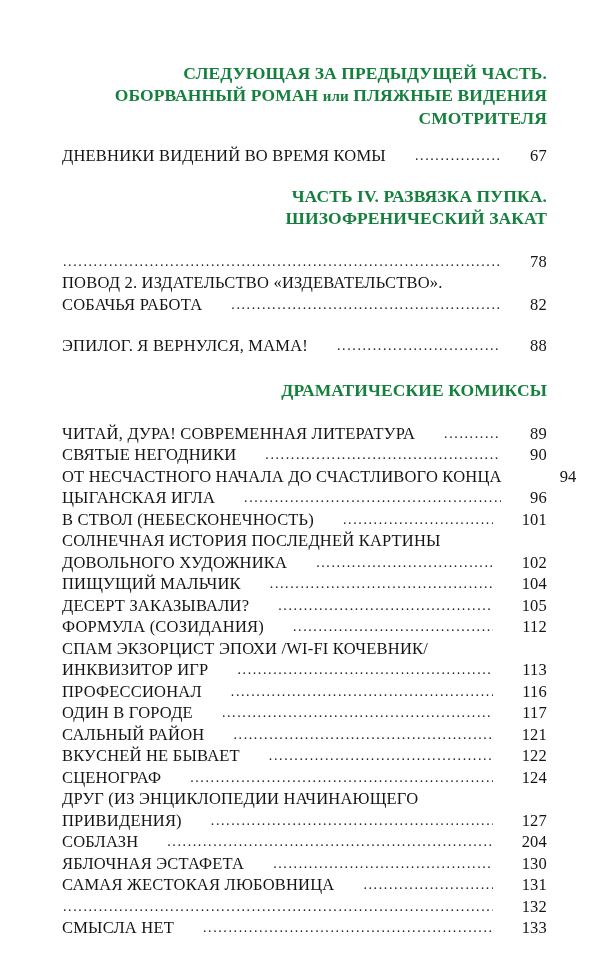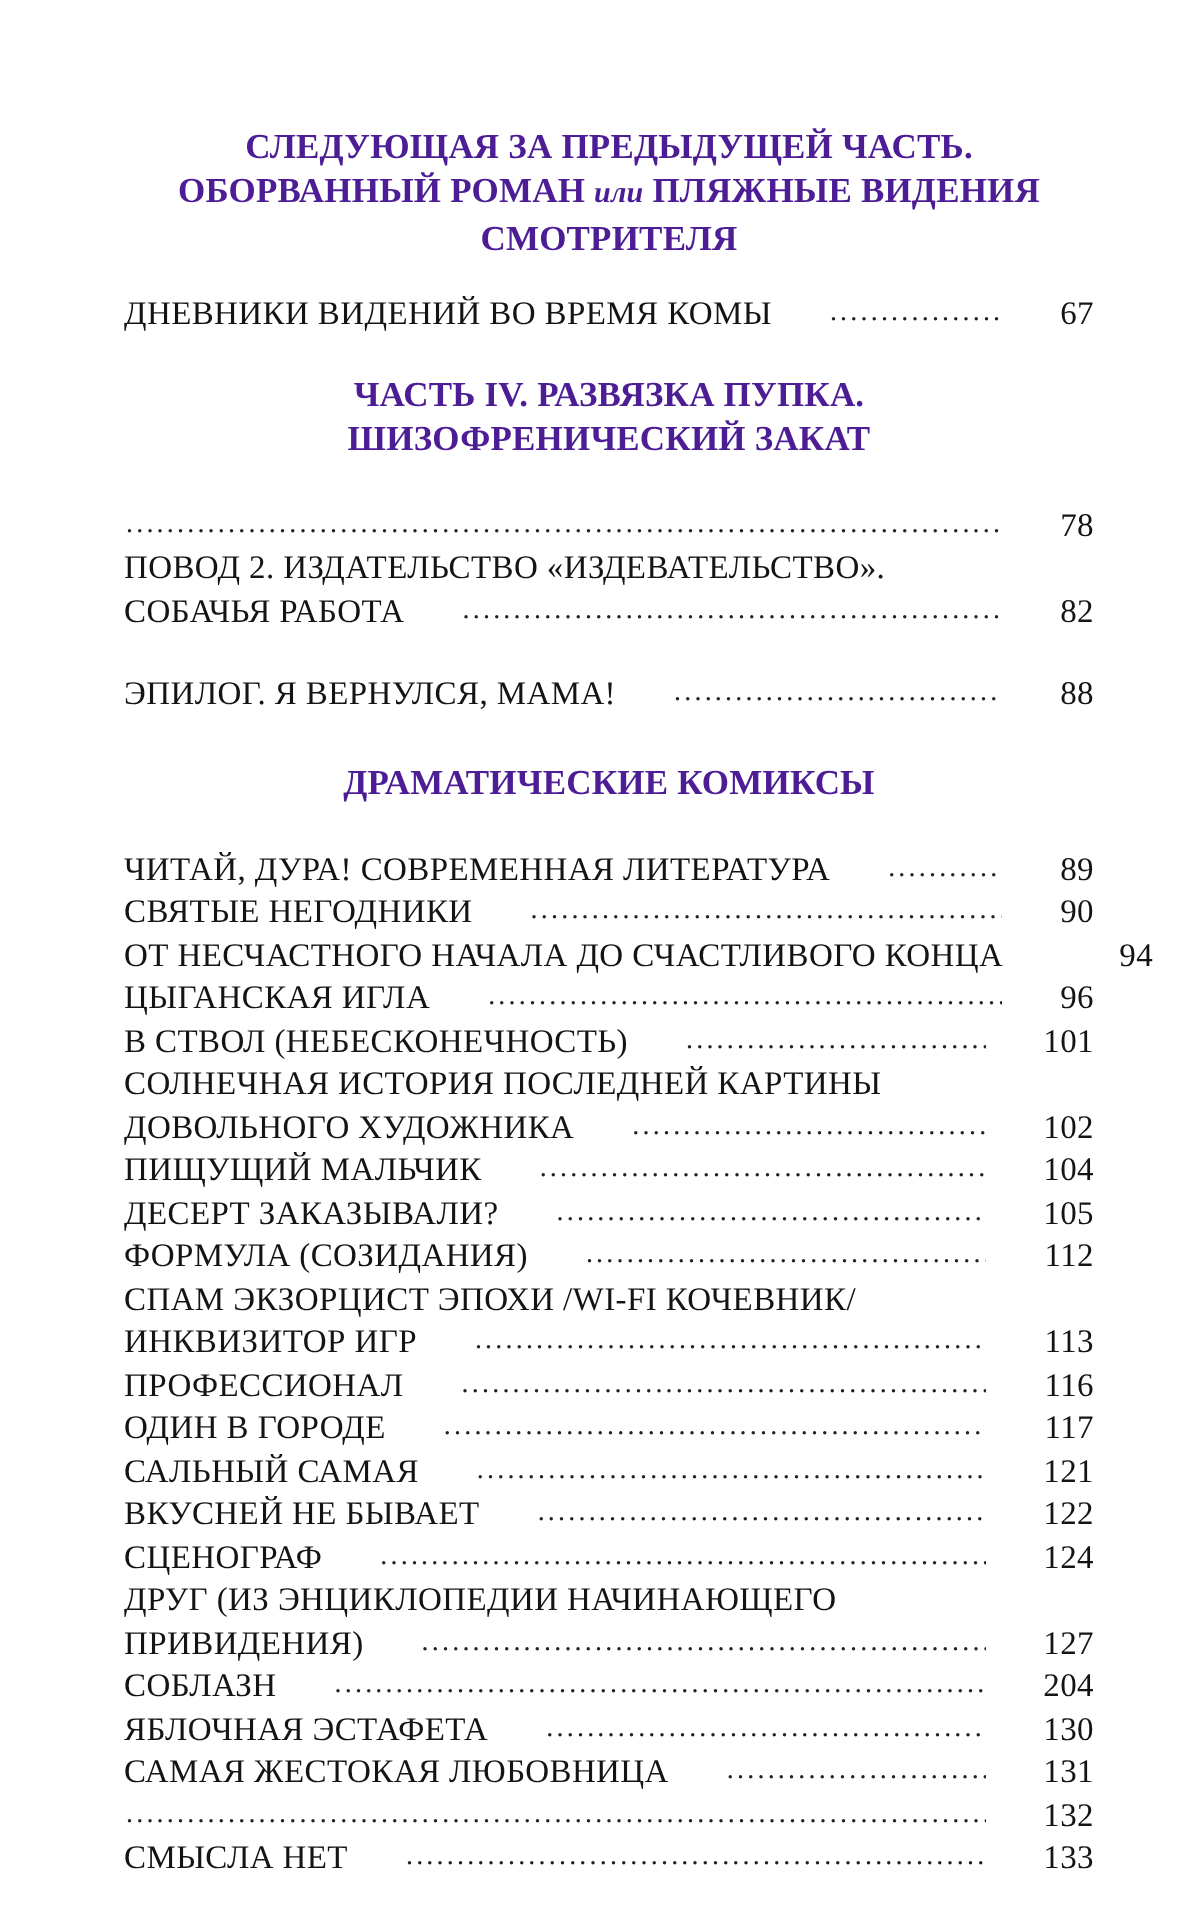"СЛЕДУЮЩАЯ ЗА ПРЕДЫДУЩЕЙ ЧАСТЬ." .heading { color: #4c1d95 -> #15803d; text-align: center -> right }
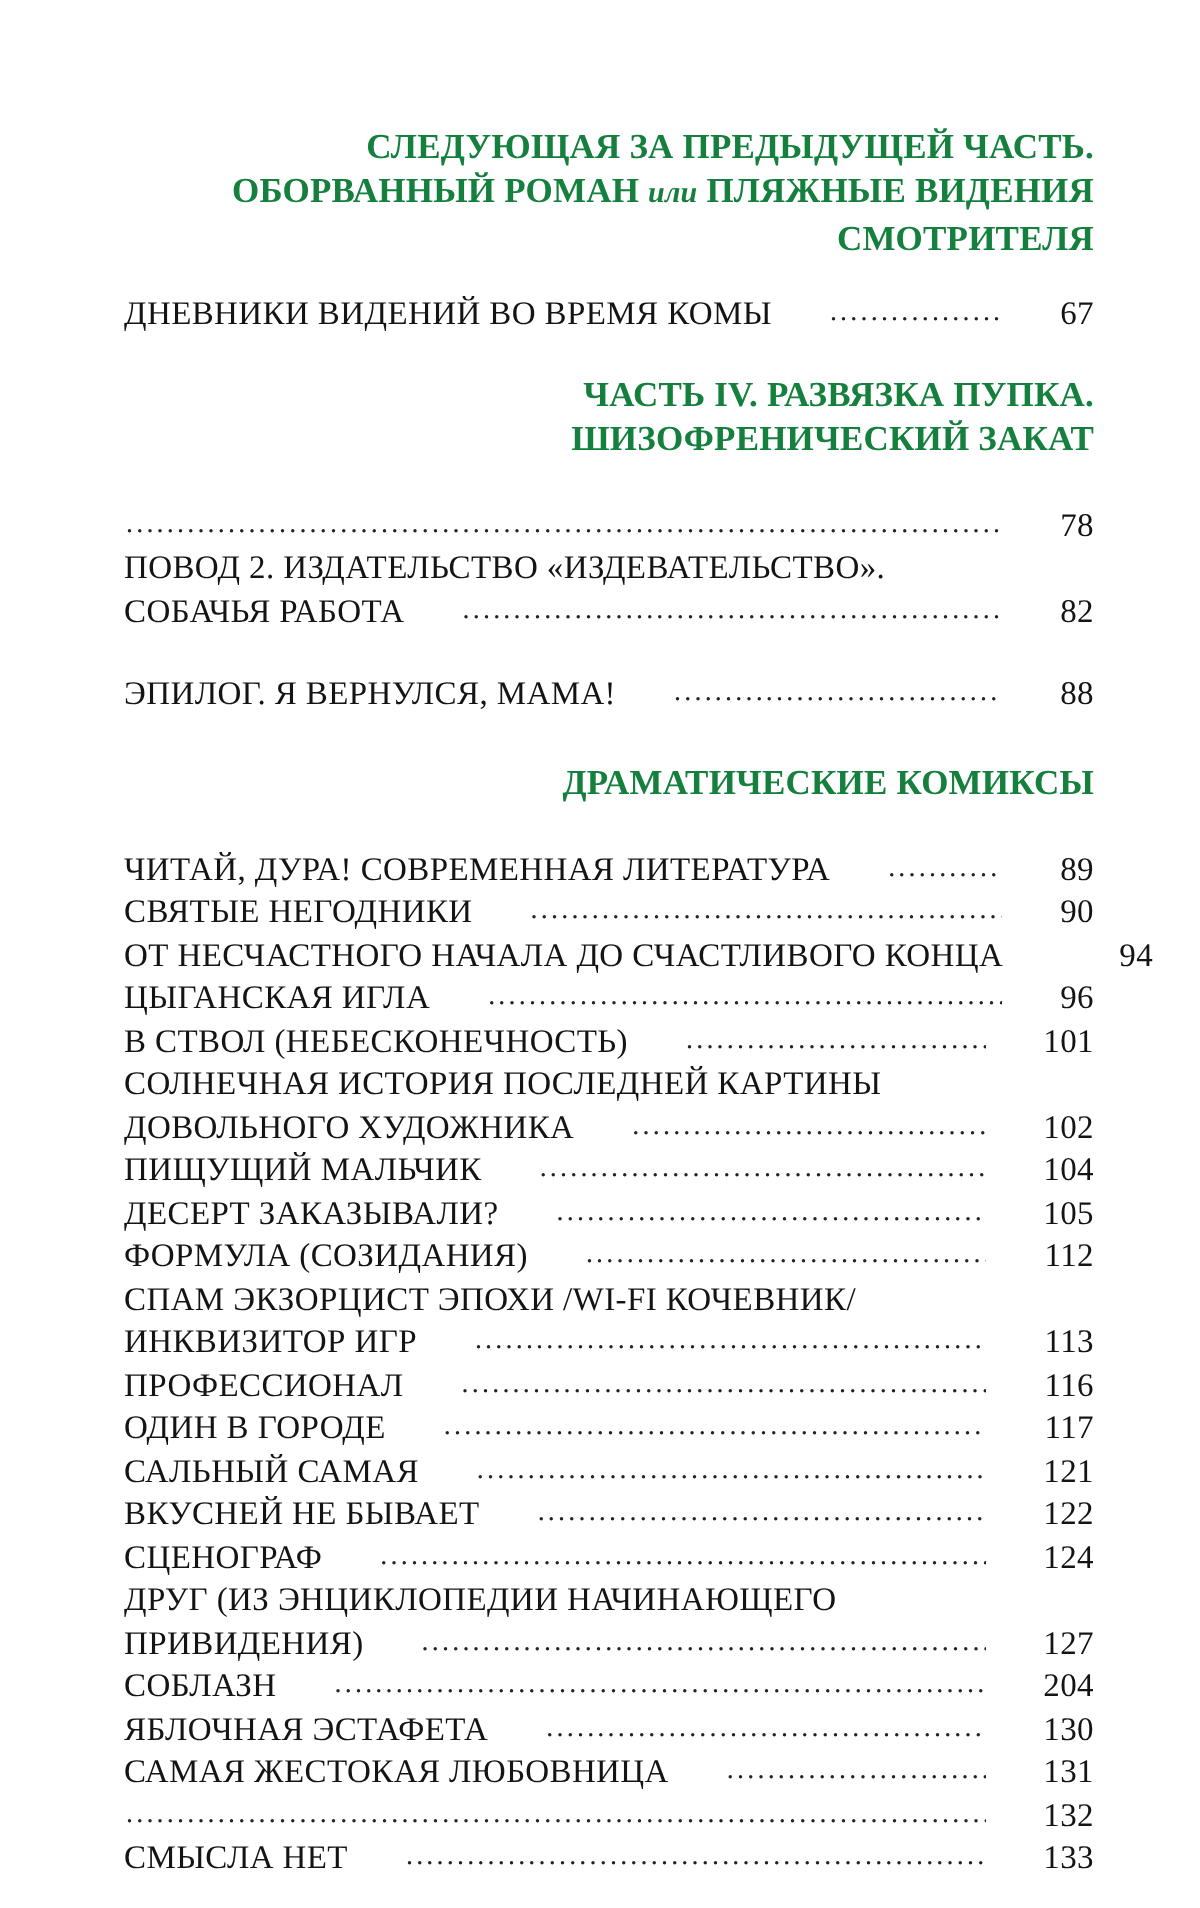"или" .heading .small { font-style: italic -> none }
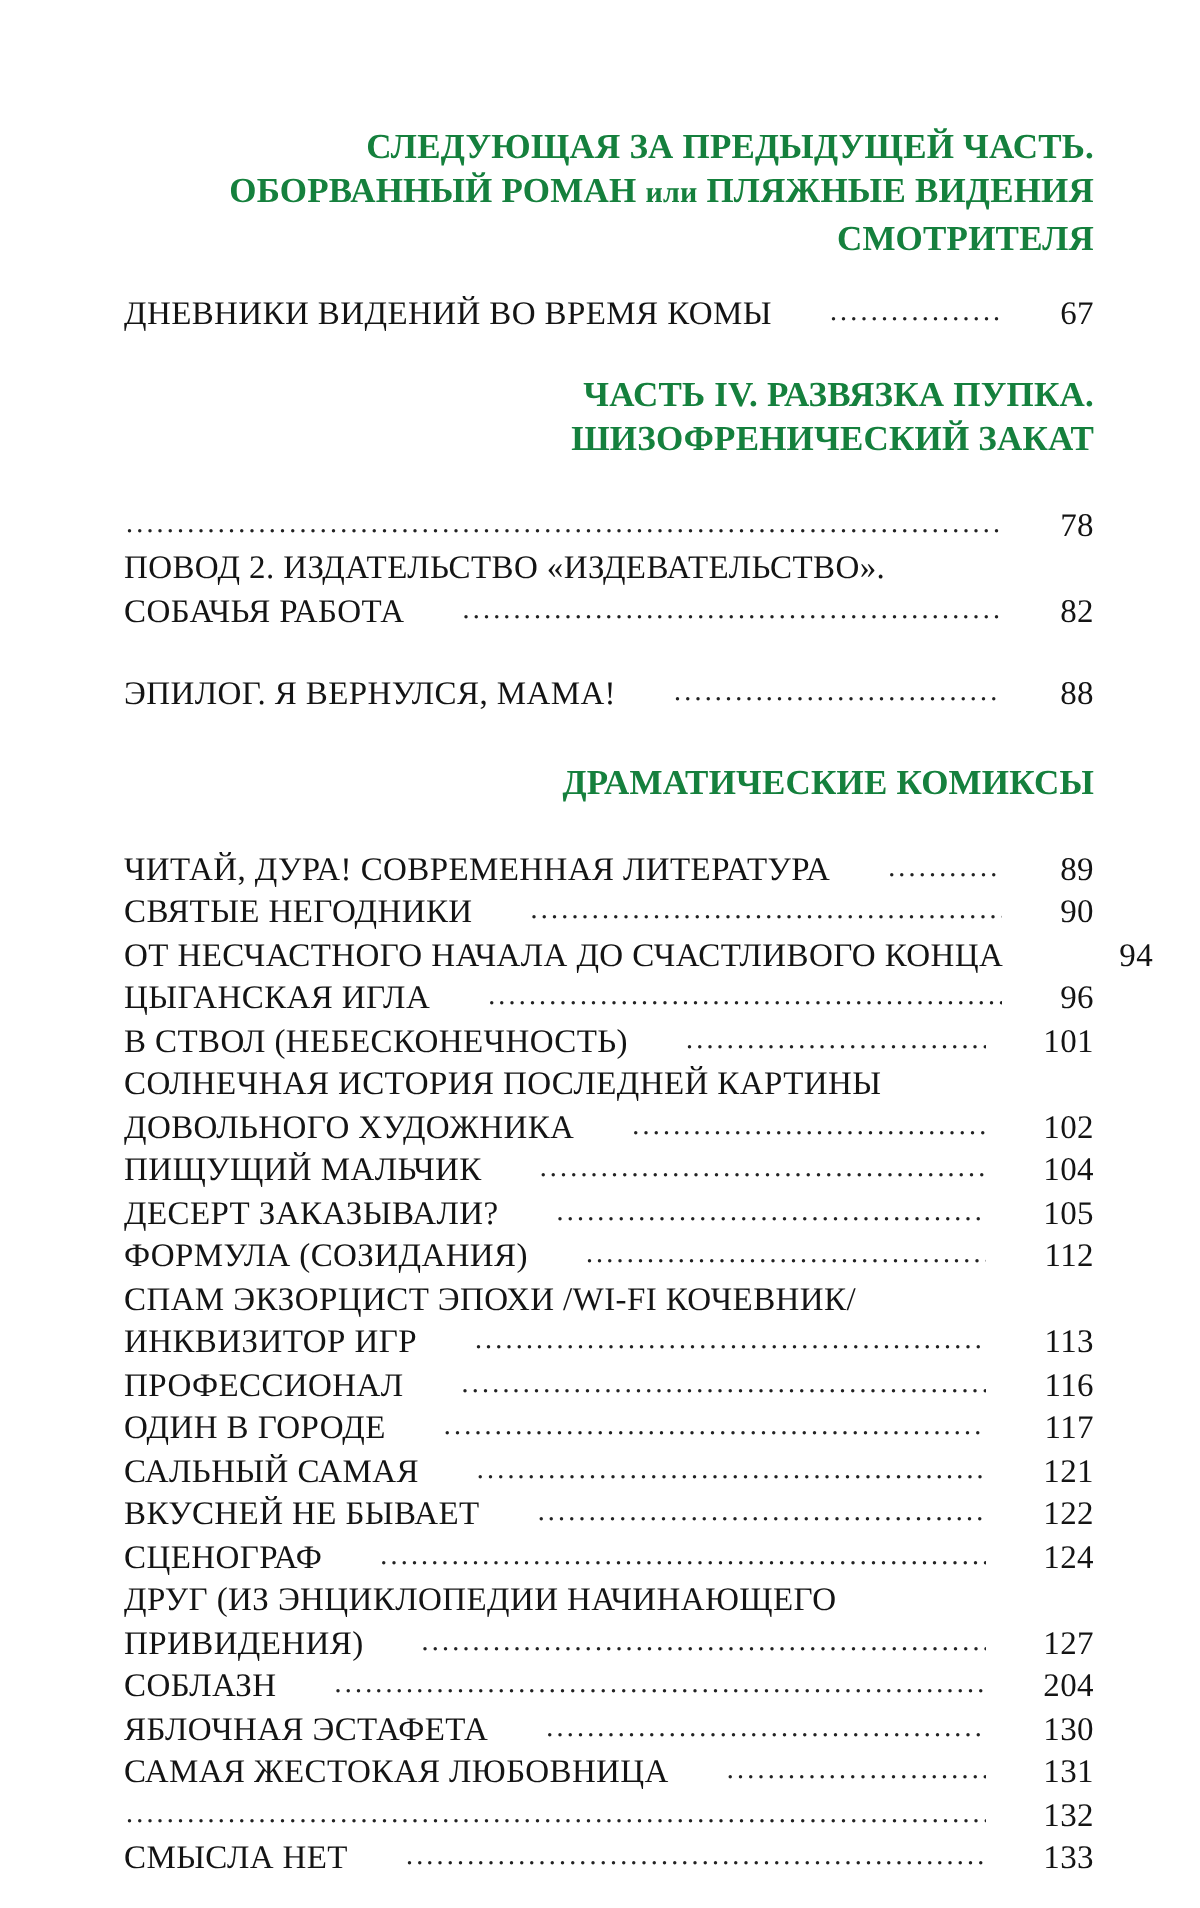"САЛЬНЫЙ САМАЯ" span.title { text: САМАЯ -> РАЙОН }
